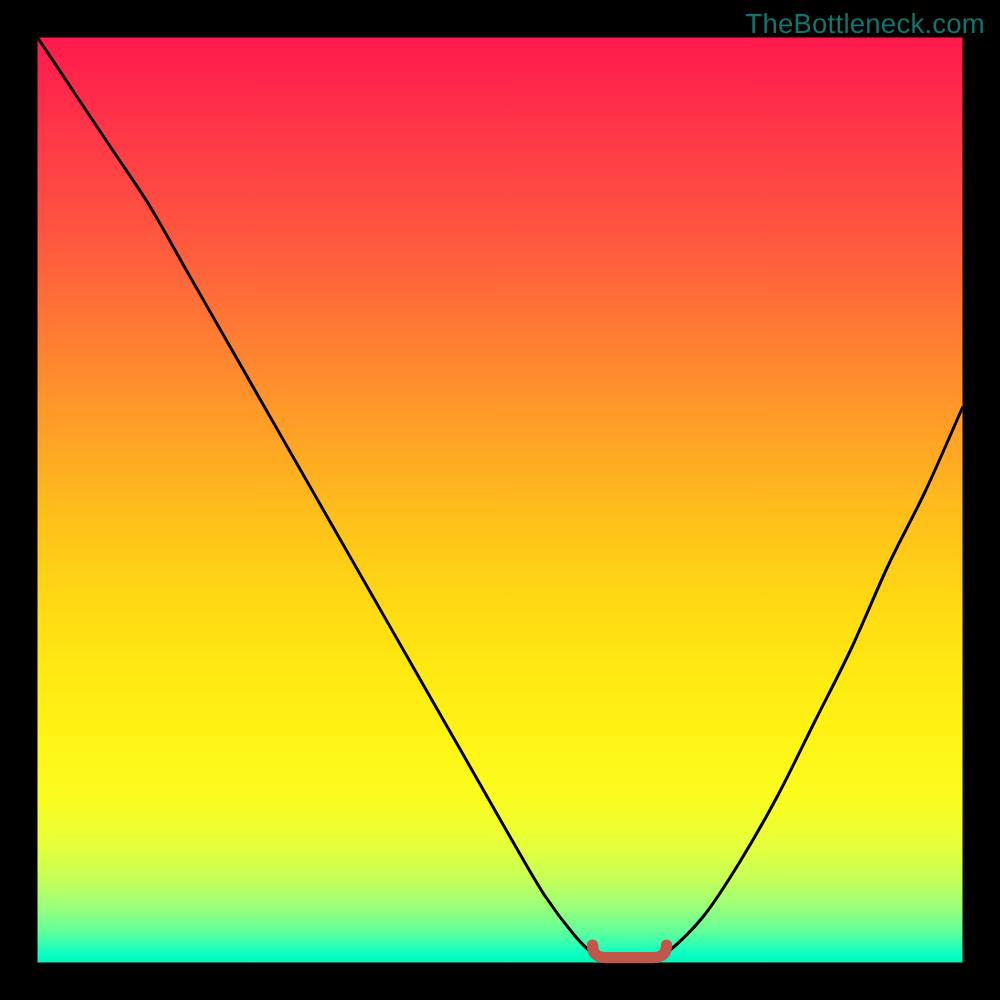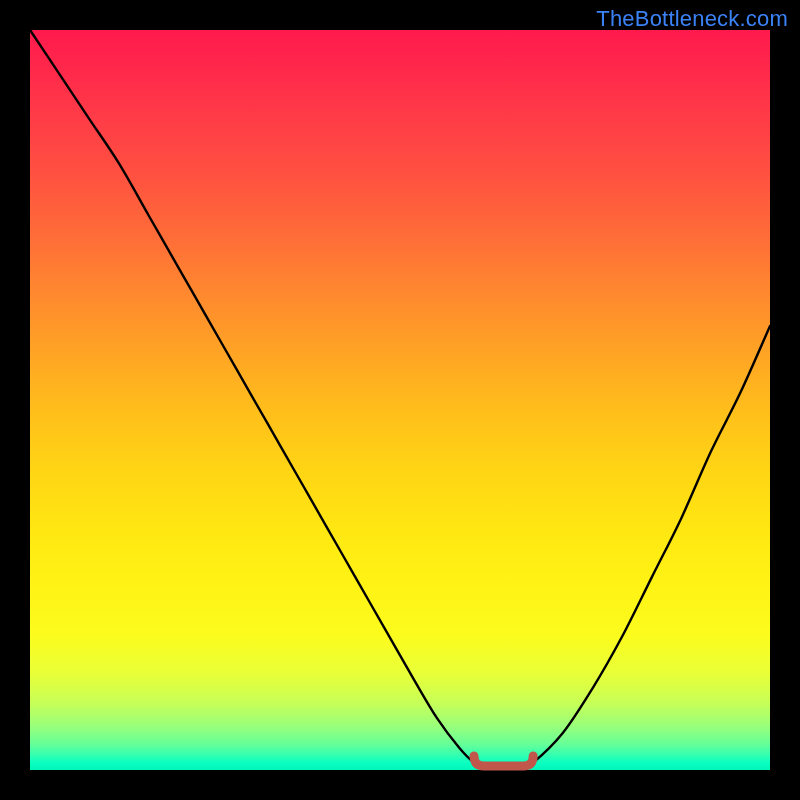"TheBottleneck.com" .watermark { color: #3b82f6 -> #0f766e }
